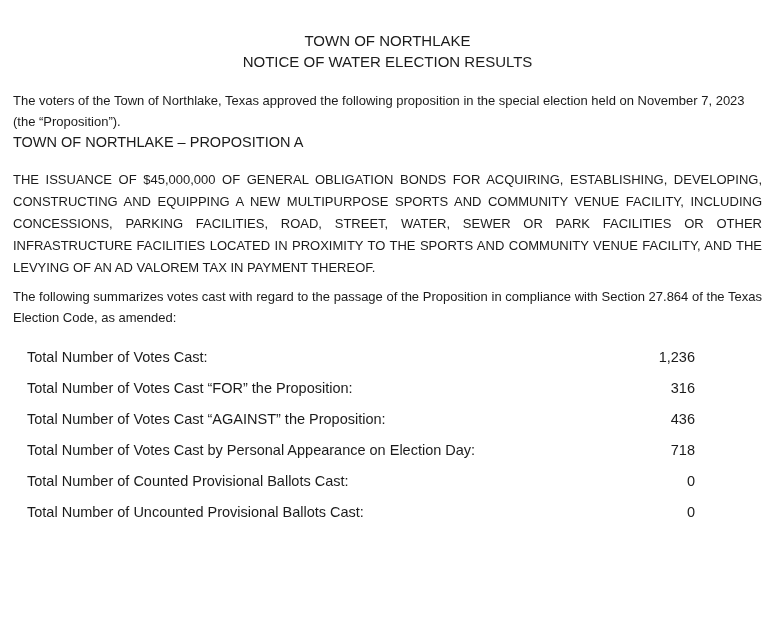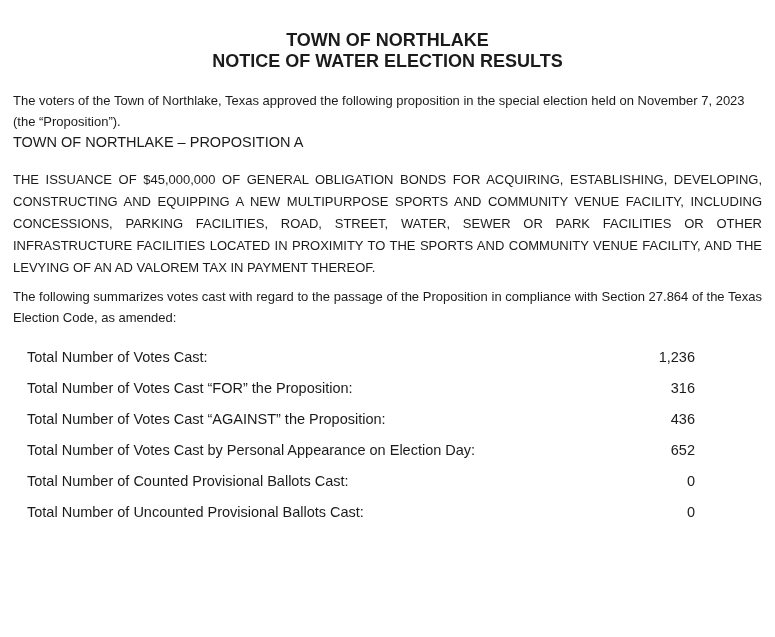"TOWN OF NORTHLAKE" .doc-header { font-size: 18px -> 15px; font-weight: bold -> none }
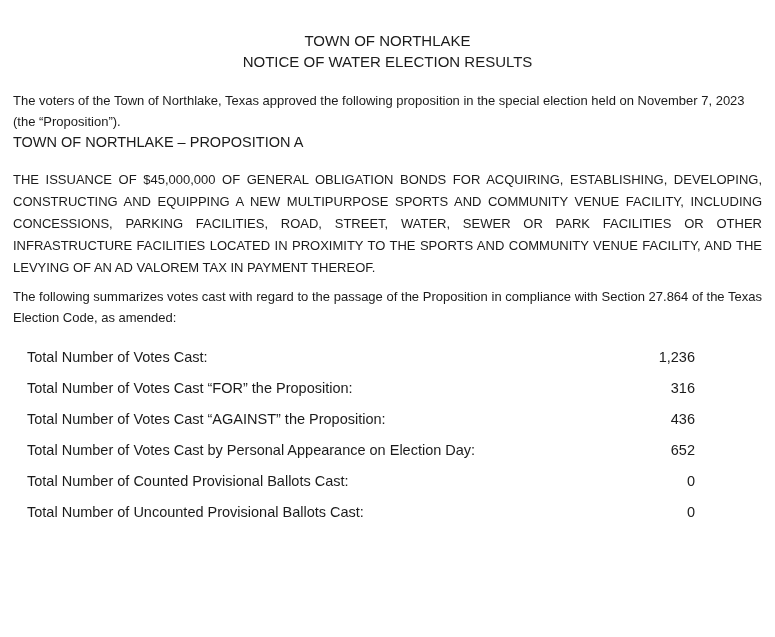"652" span.result-value { text: 652 -> 718 }
